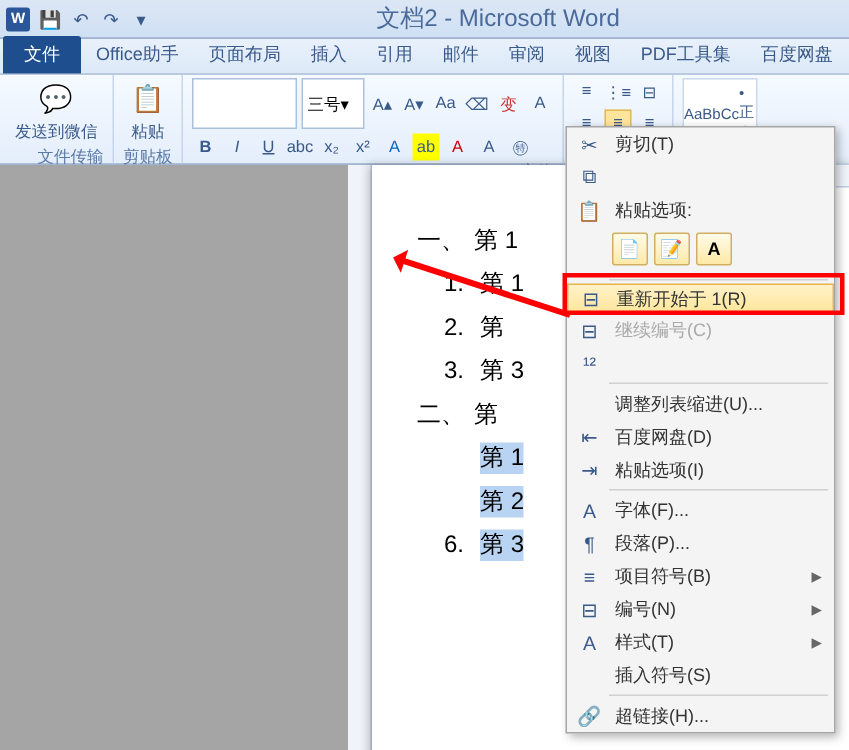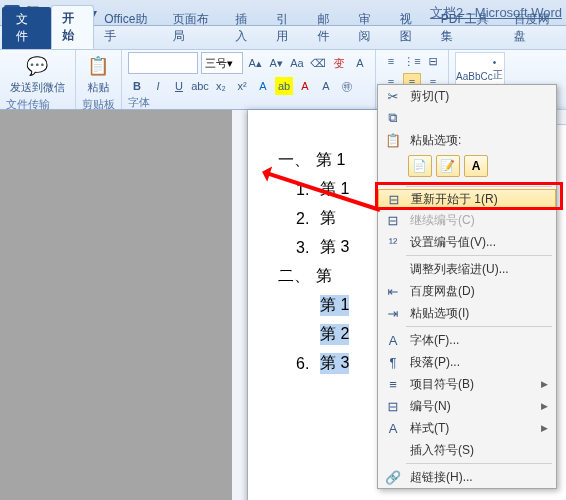"开始" div.tab { html: <div>开始</div> -> none }
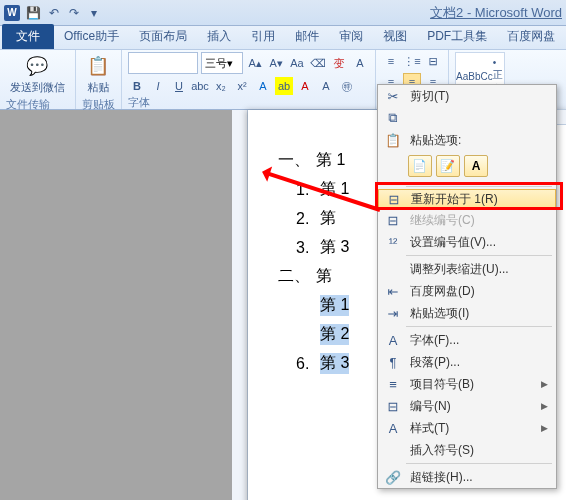"文档2 - Microsoft Word" .titlebar .title { font-size: 13px -> 16px; text-align: right -> center; text-decoration: underline -> none }
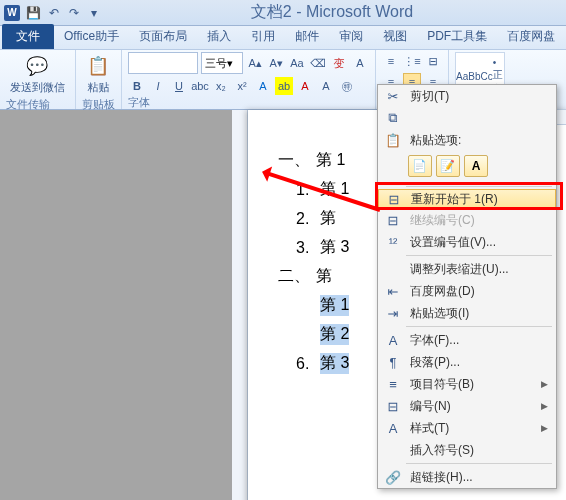"三号" .combo { height: 22px -> 34px }
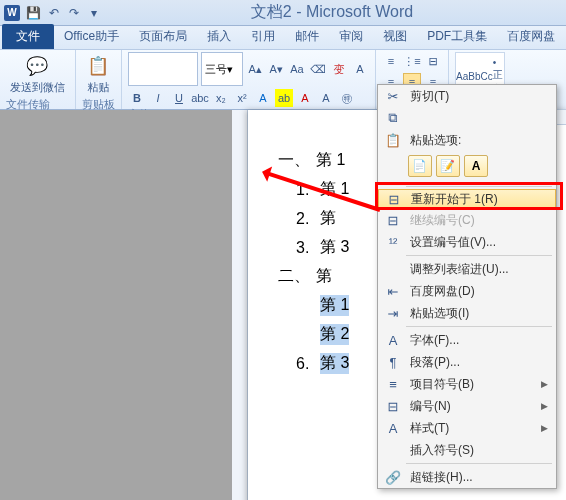"文件传输" .group-label { text-align: left -> right }
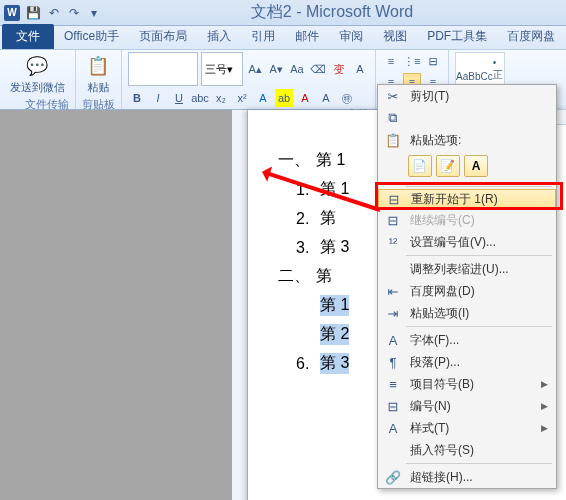"设置编号值(V)..." span.label { html: <span>设置编号值(V)...</span> -> none }
